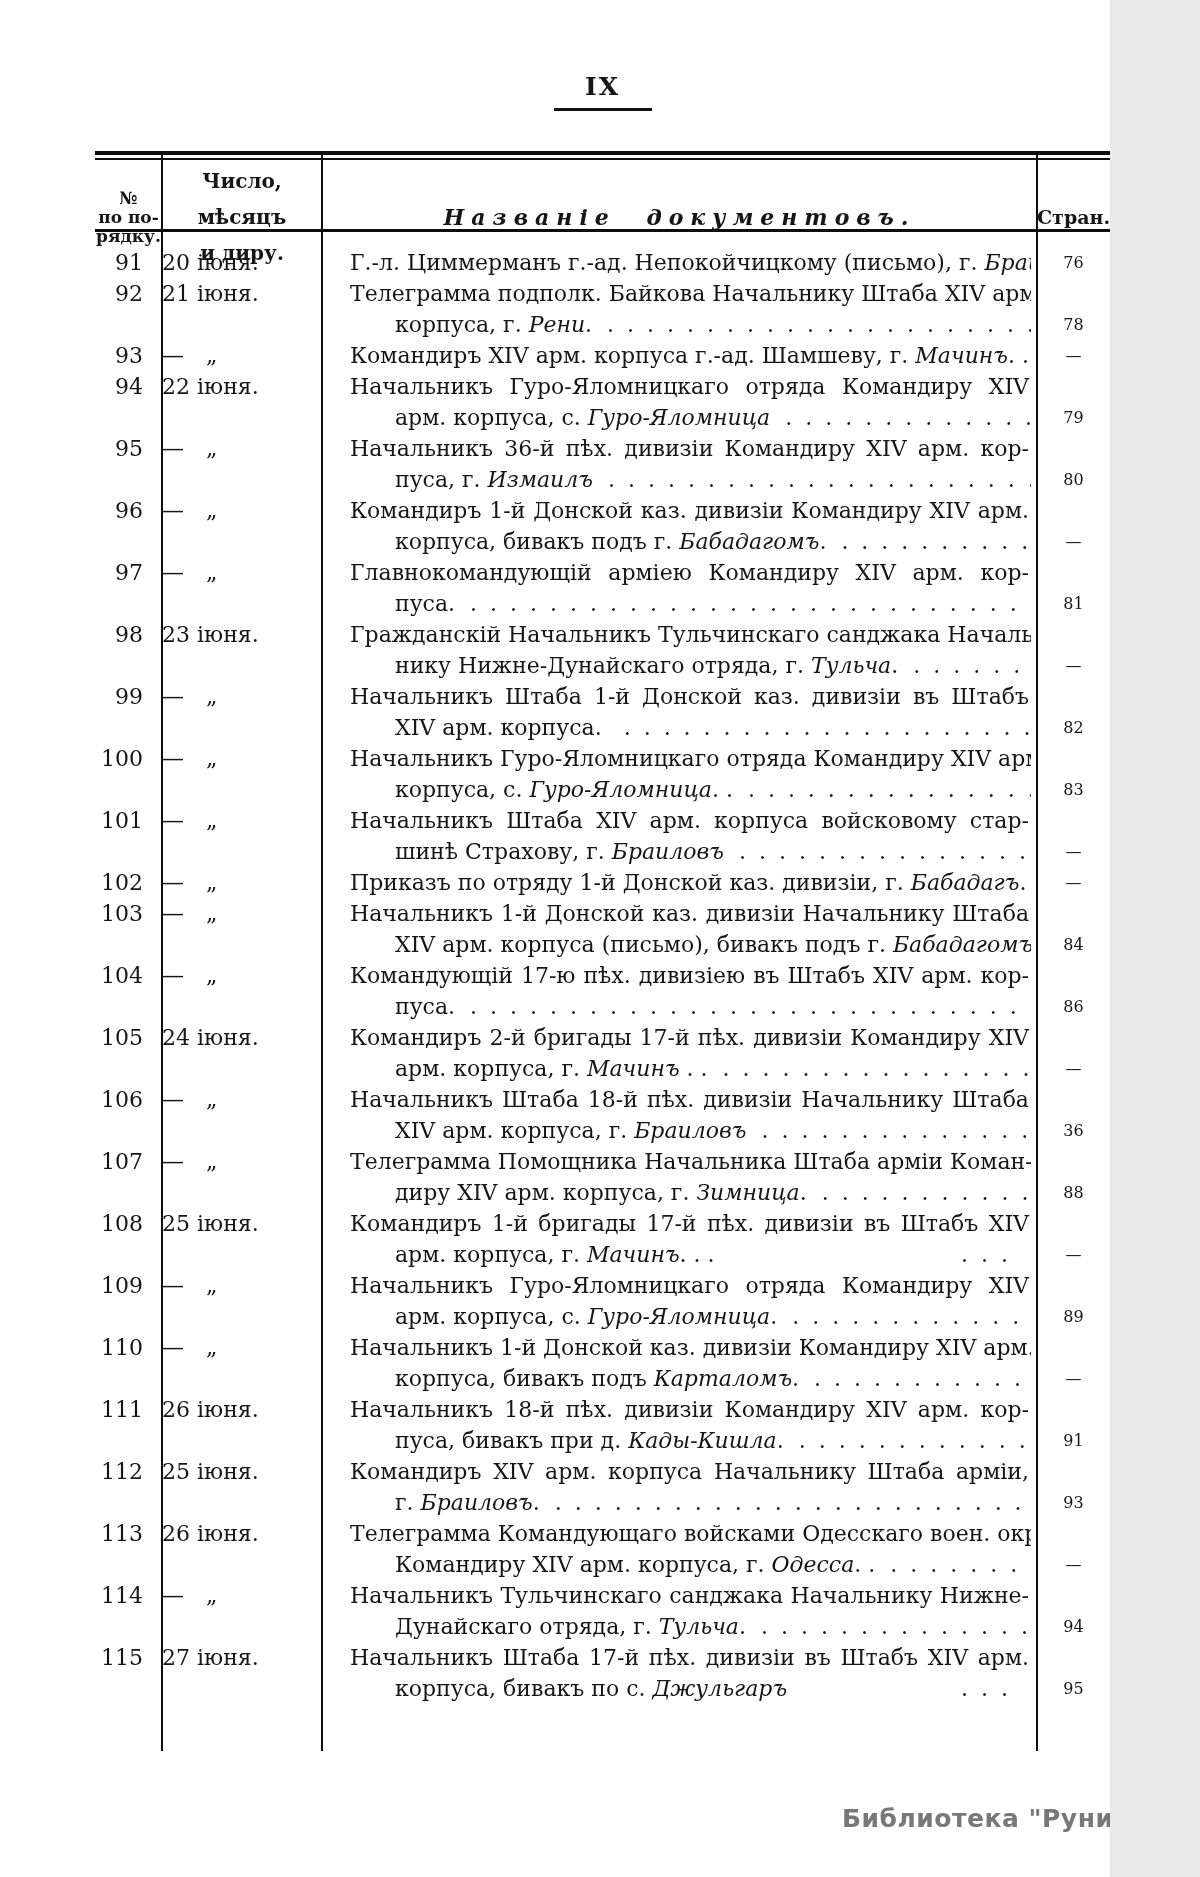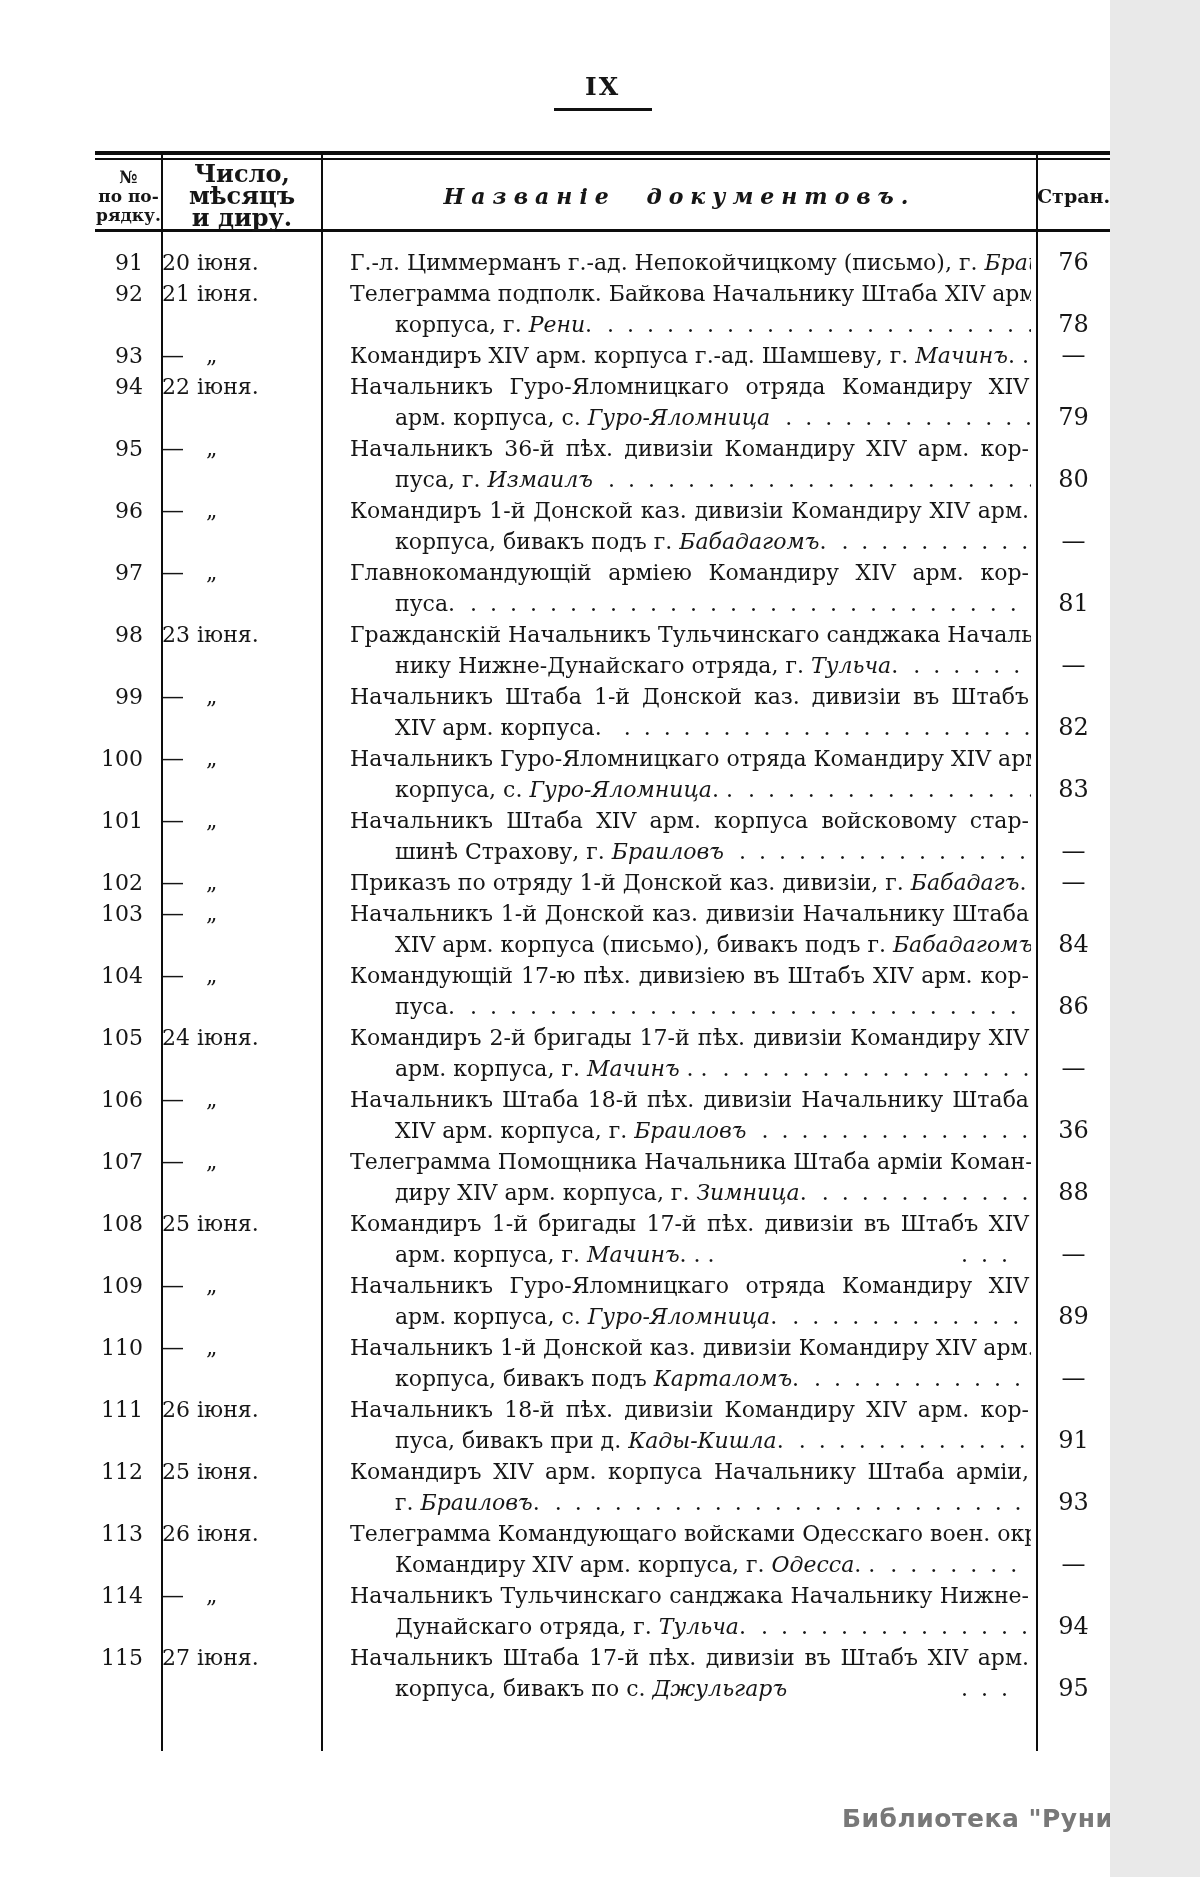"Число, мѣсяцъ" .th-date { font-size: 24px -> 20px; line-height: 22px -> 36px }
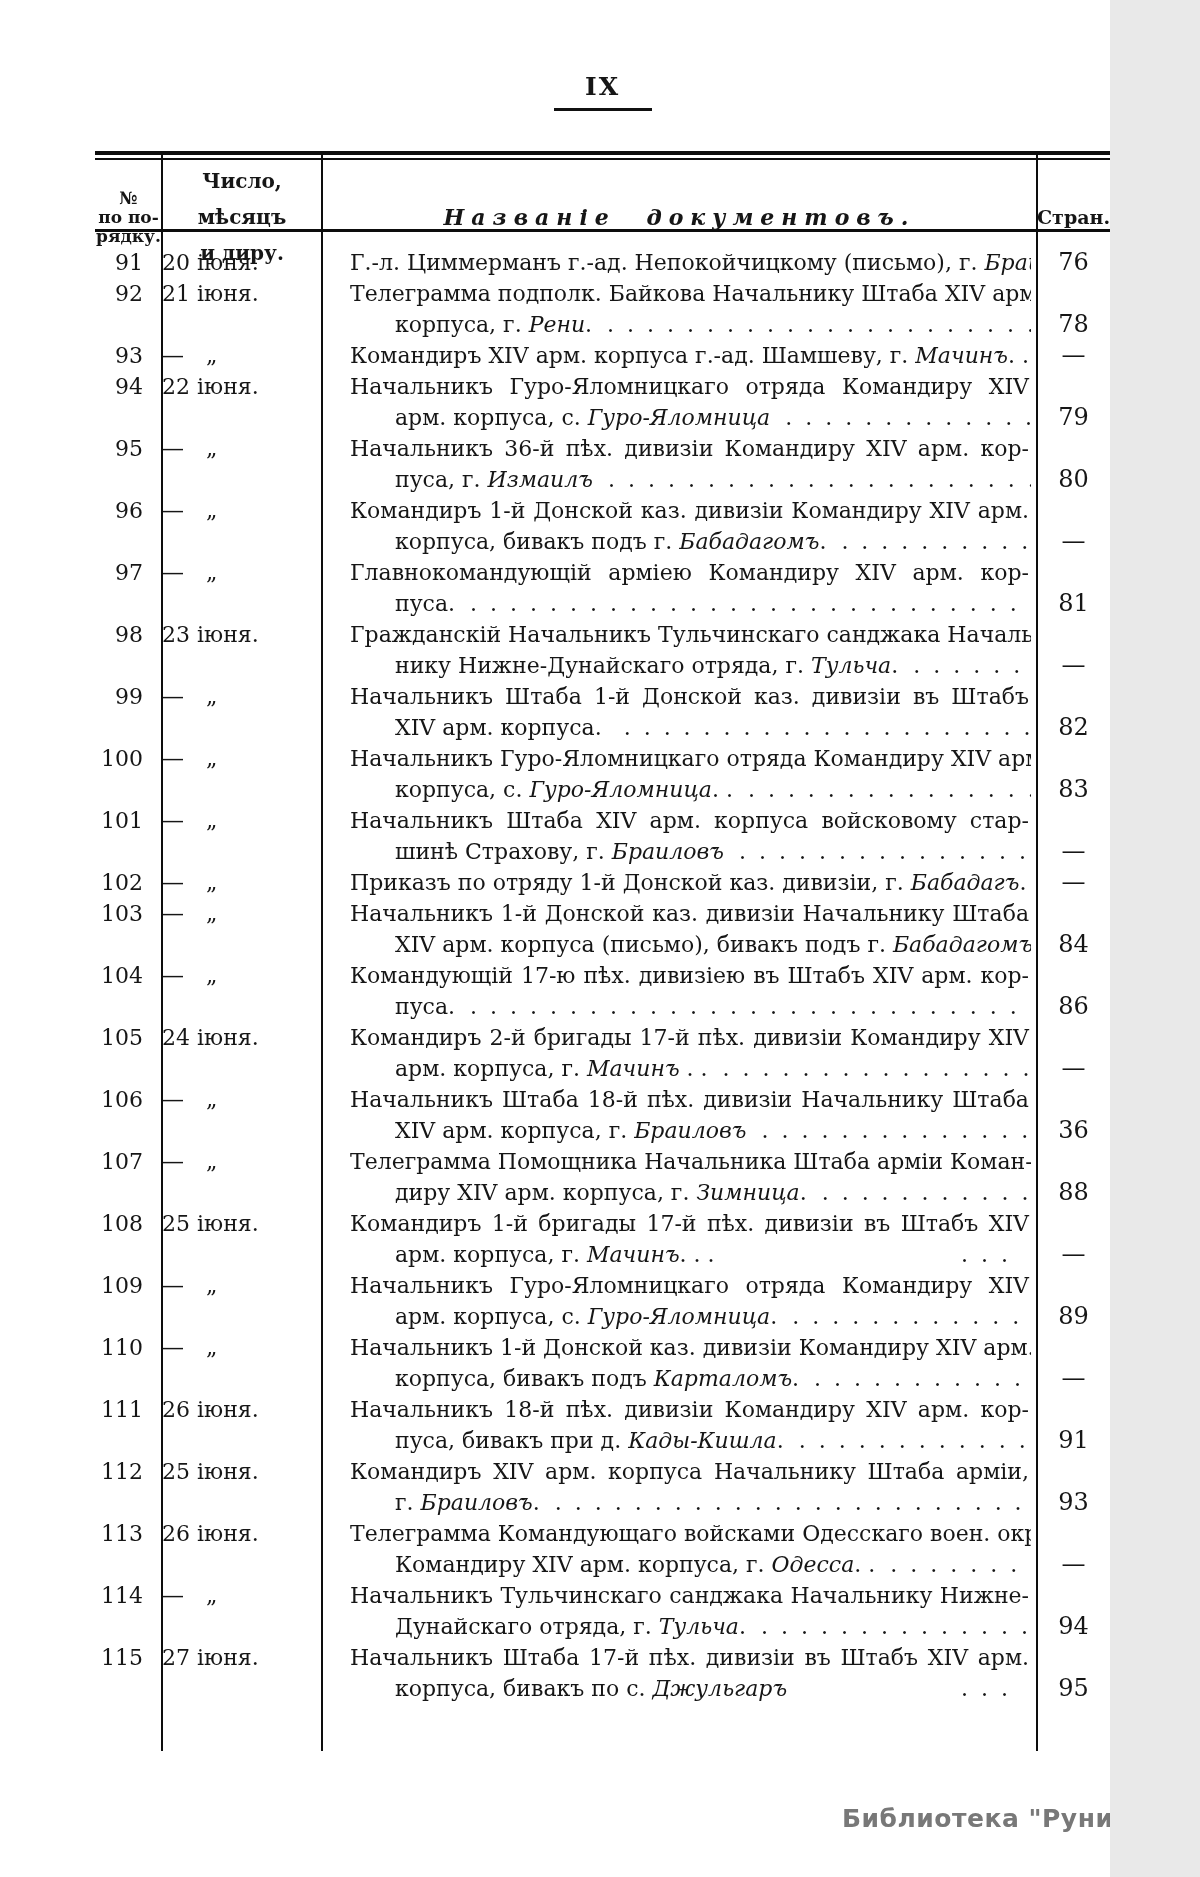"76" .c-page { font-size: 24px -> 16px }
